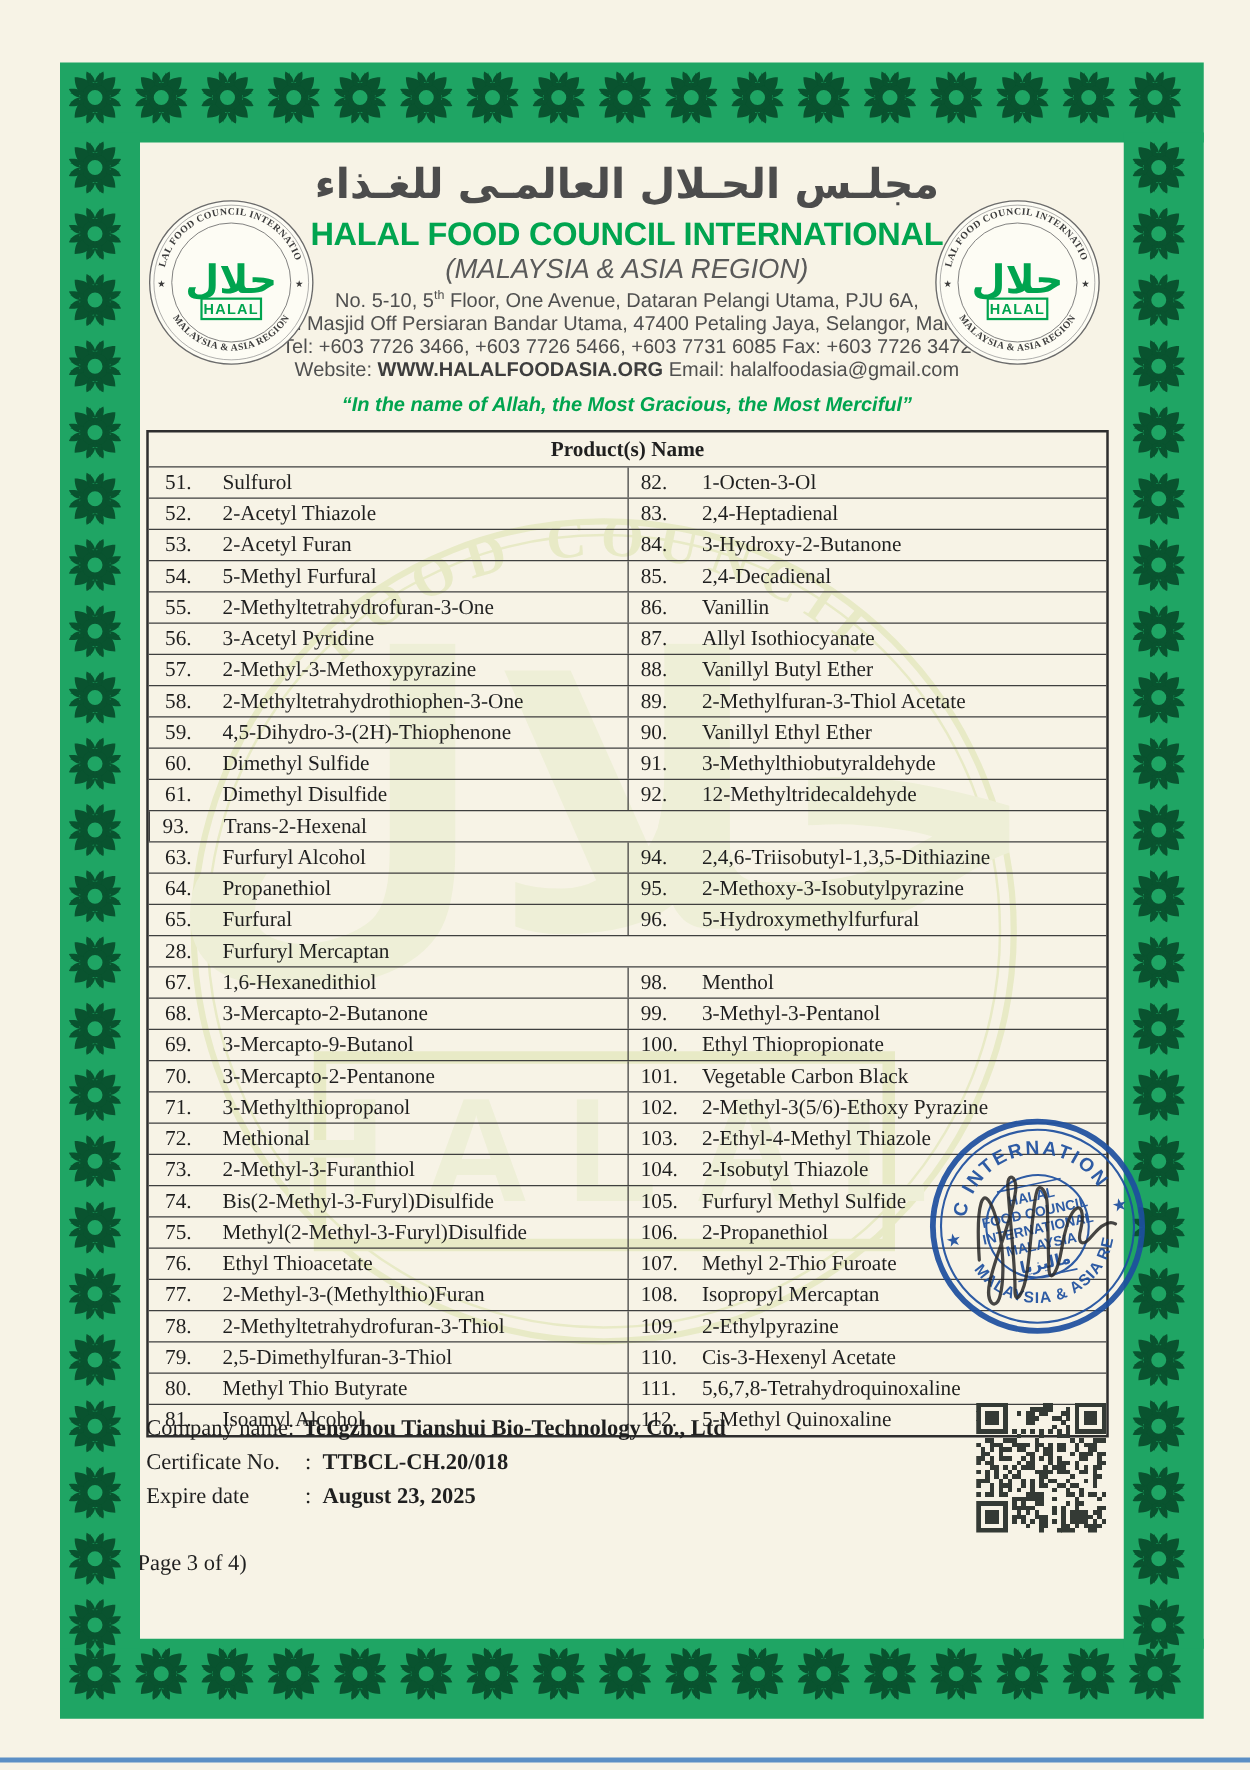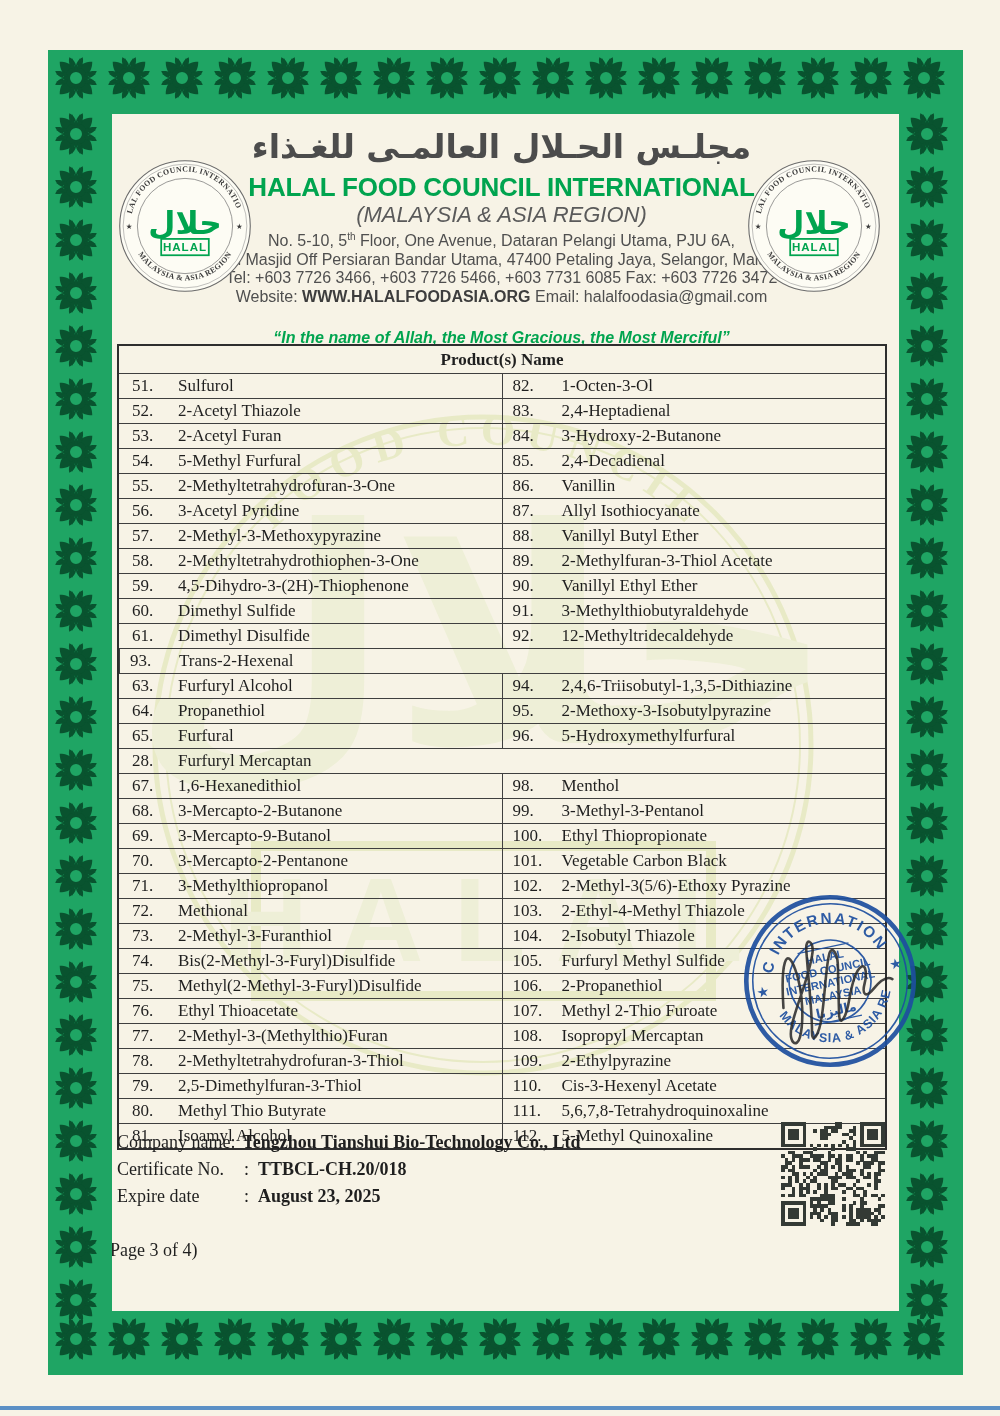"“In the name of Allah," .bismillah { margin-top: 21px -> 8px }
